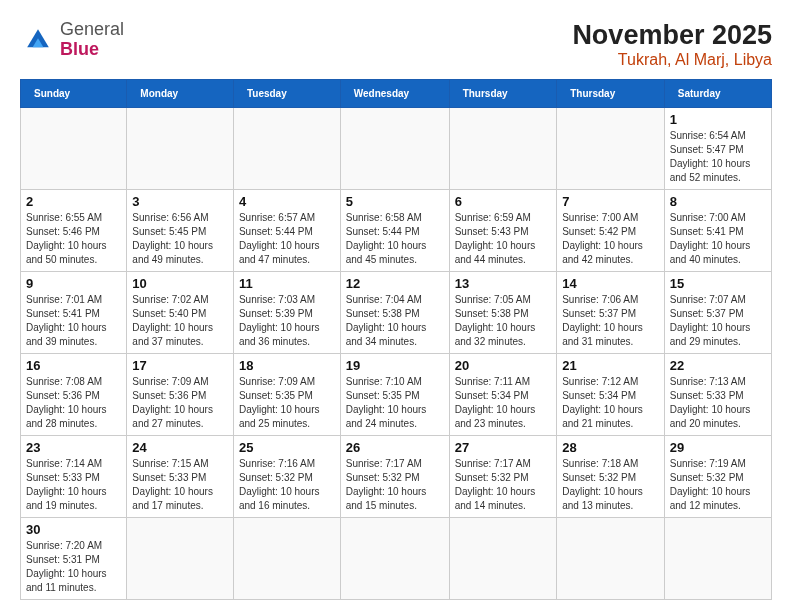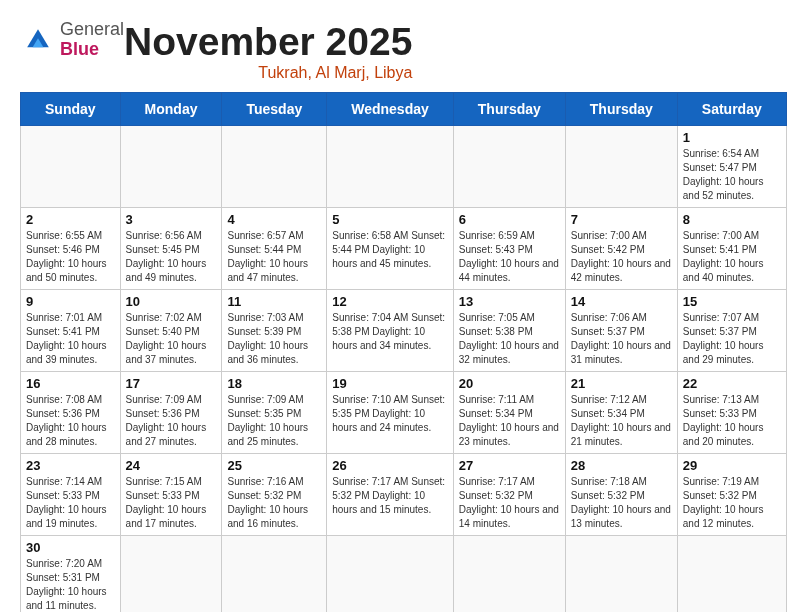"General" .header { justify-content: flex-start -> space-between }
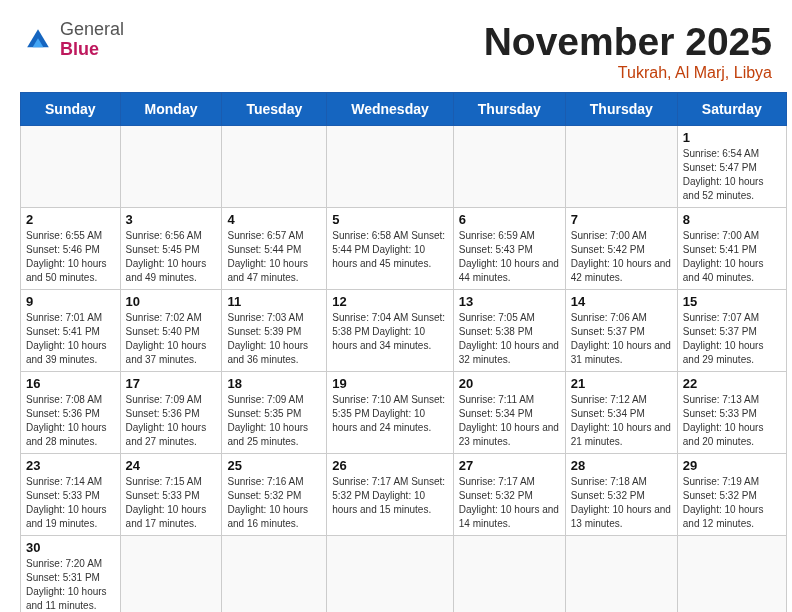"November 2025" .month-title { font-size: 39px -> 27px }
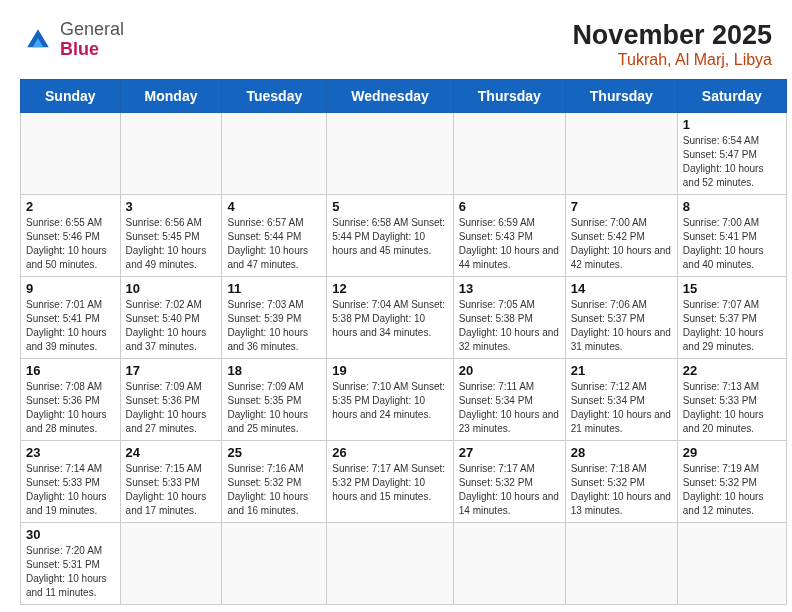"Sunday" .calendar-table th { font-size: 14px -> 10px; padding: 8px 24px -> 8px 13px }
